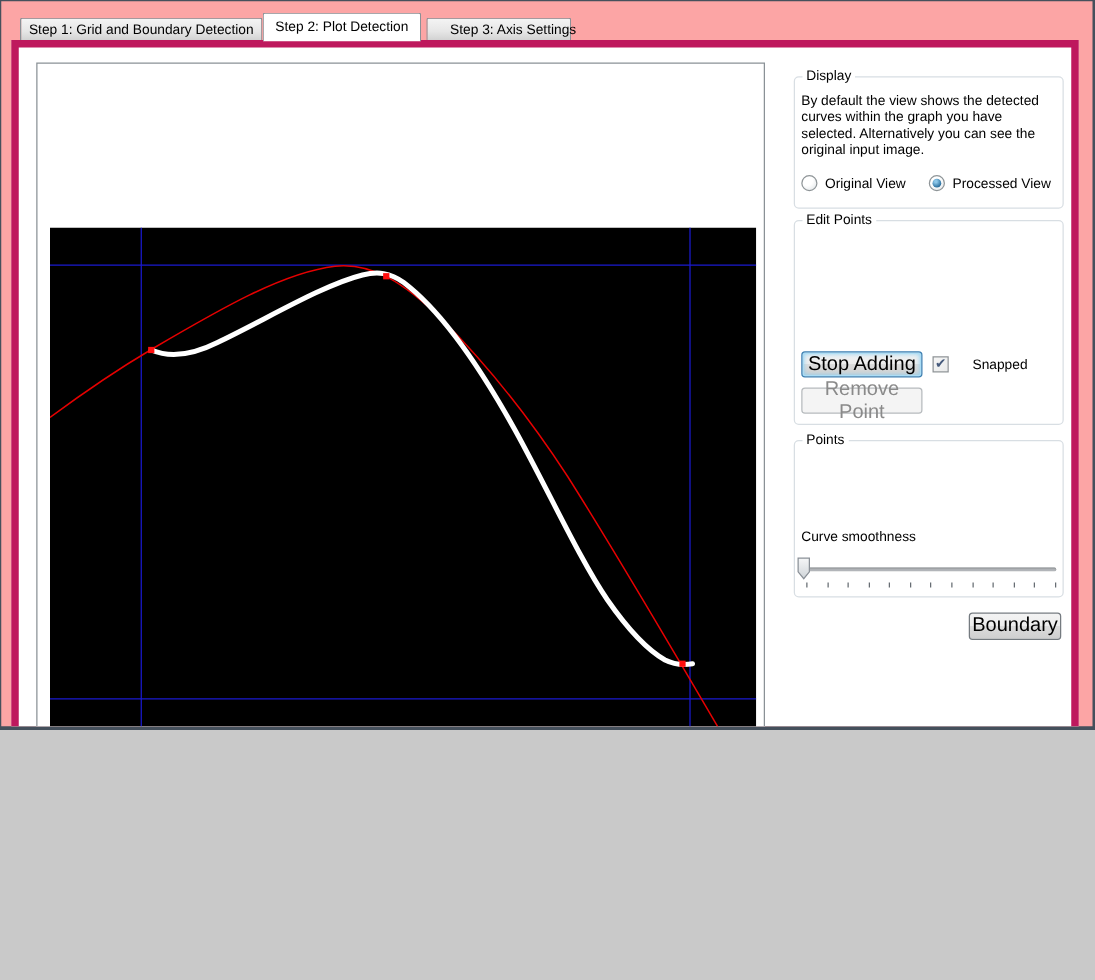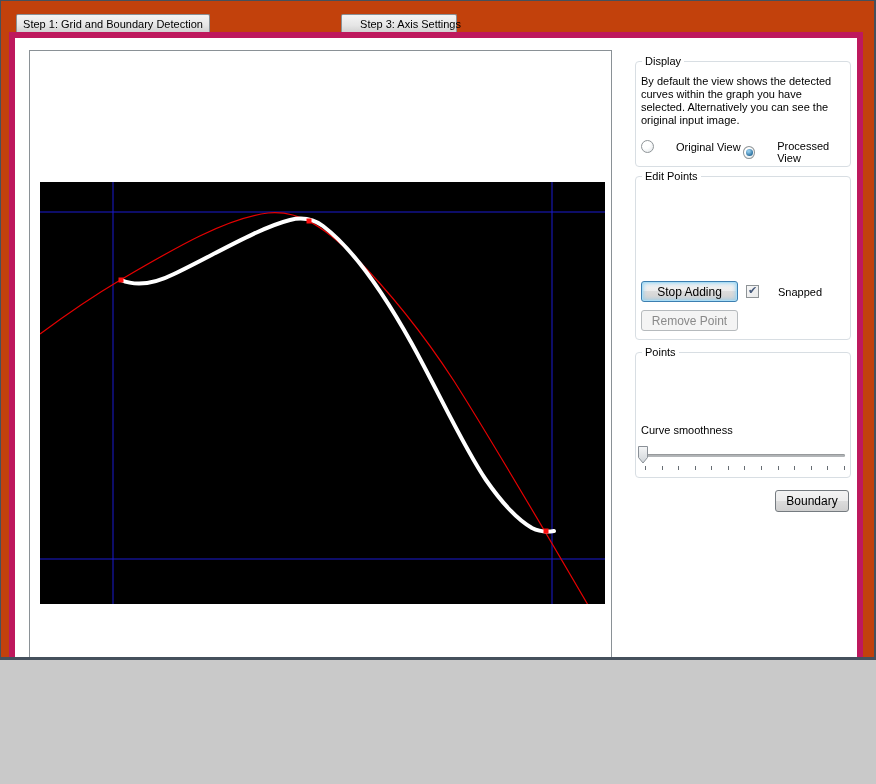"Step 1: Grid and Boundary" .window { background: #c2410c -> #fca5a5; height: 660px -> 584px }
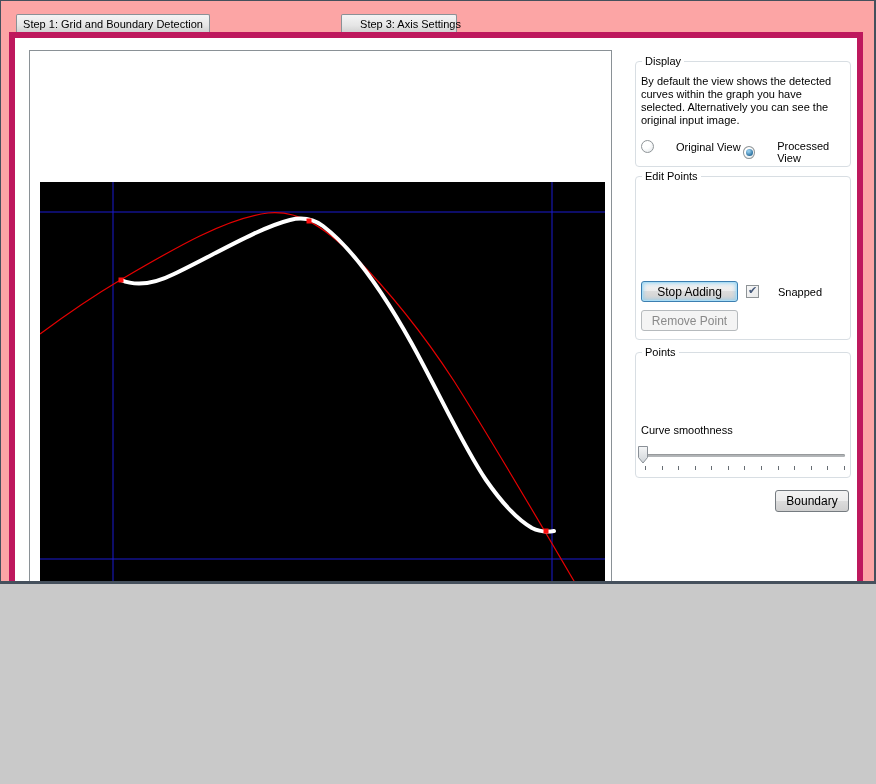"Step 2: Plot Detection" div.tab { html: none -> <div> <span>Step 2: Plot Detection</span> </div> }
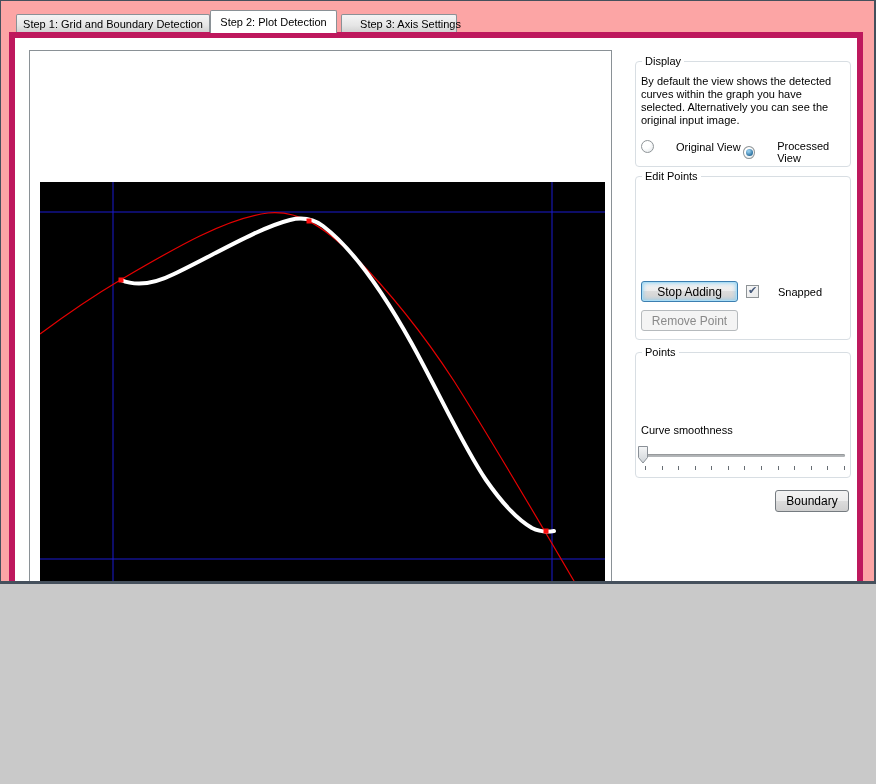"Original View" .radiorow { gap: 22px -> 6px }
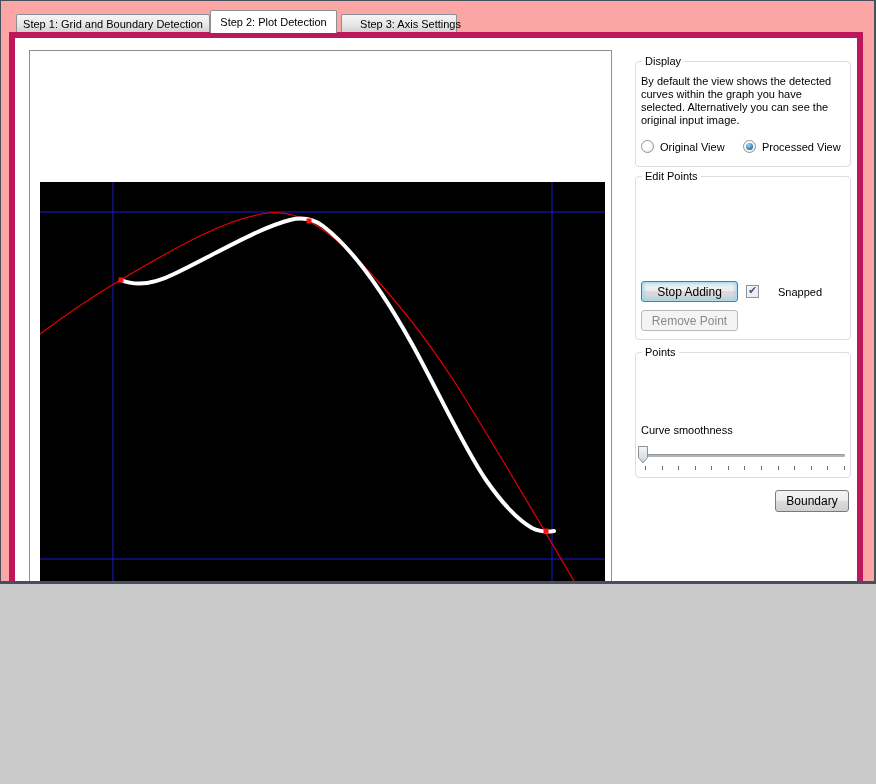"Stop Adding" .btn { font-size: 12px -> 16px }
